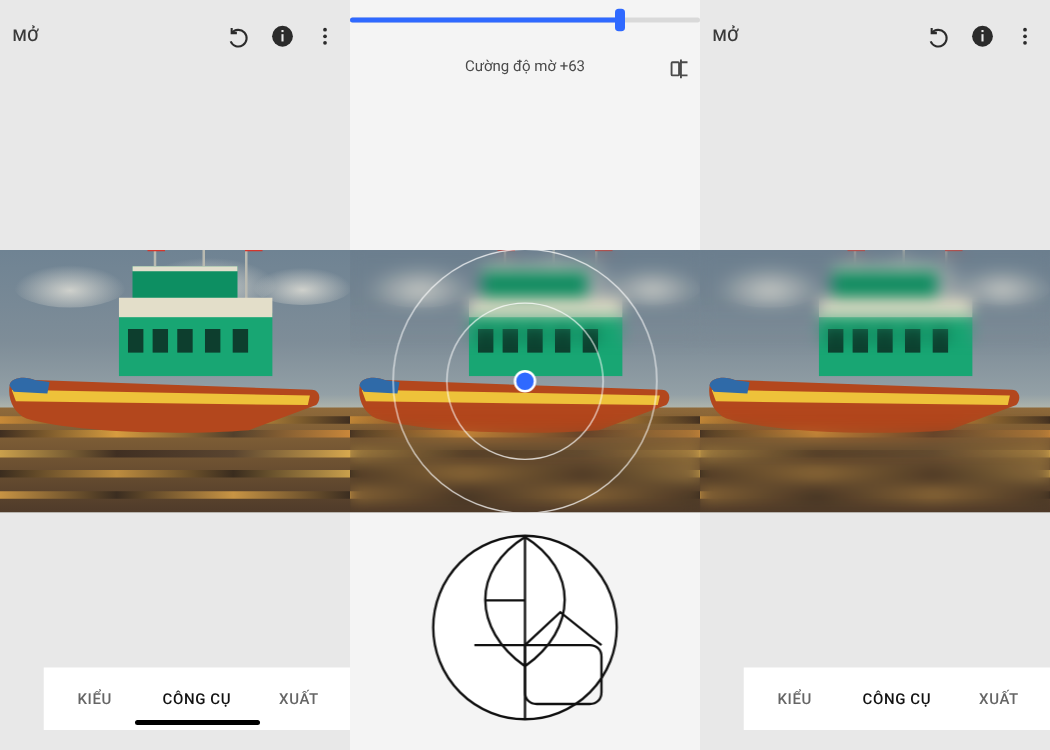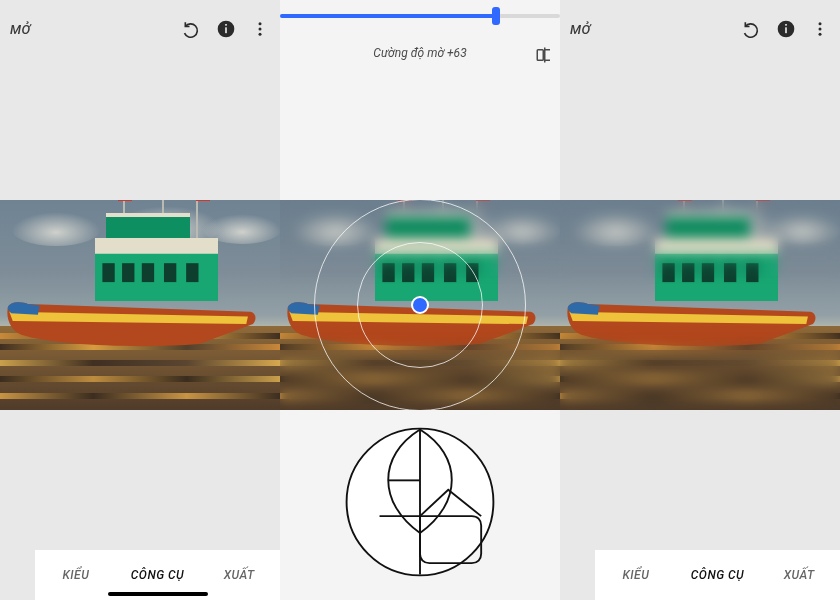"MỞ" .stage { font-style: italic -> none }
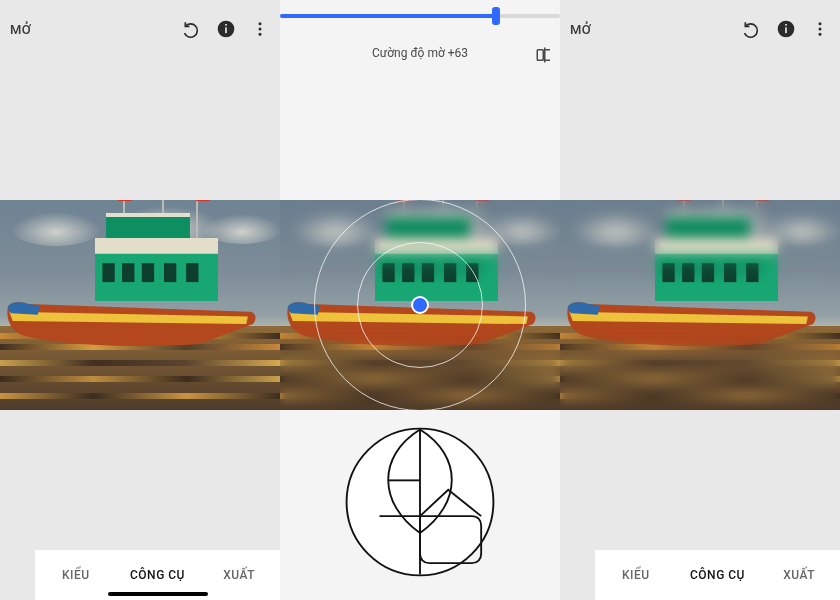"KIỂU" .tabs { bottom: 0 -> 16px }
